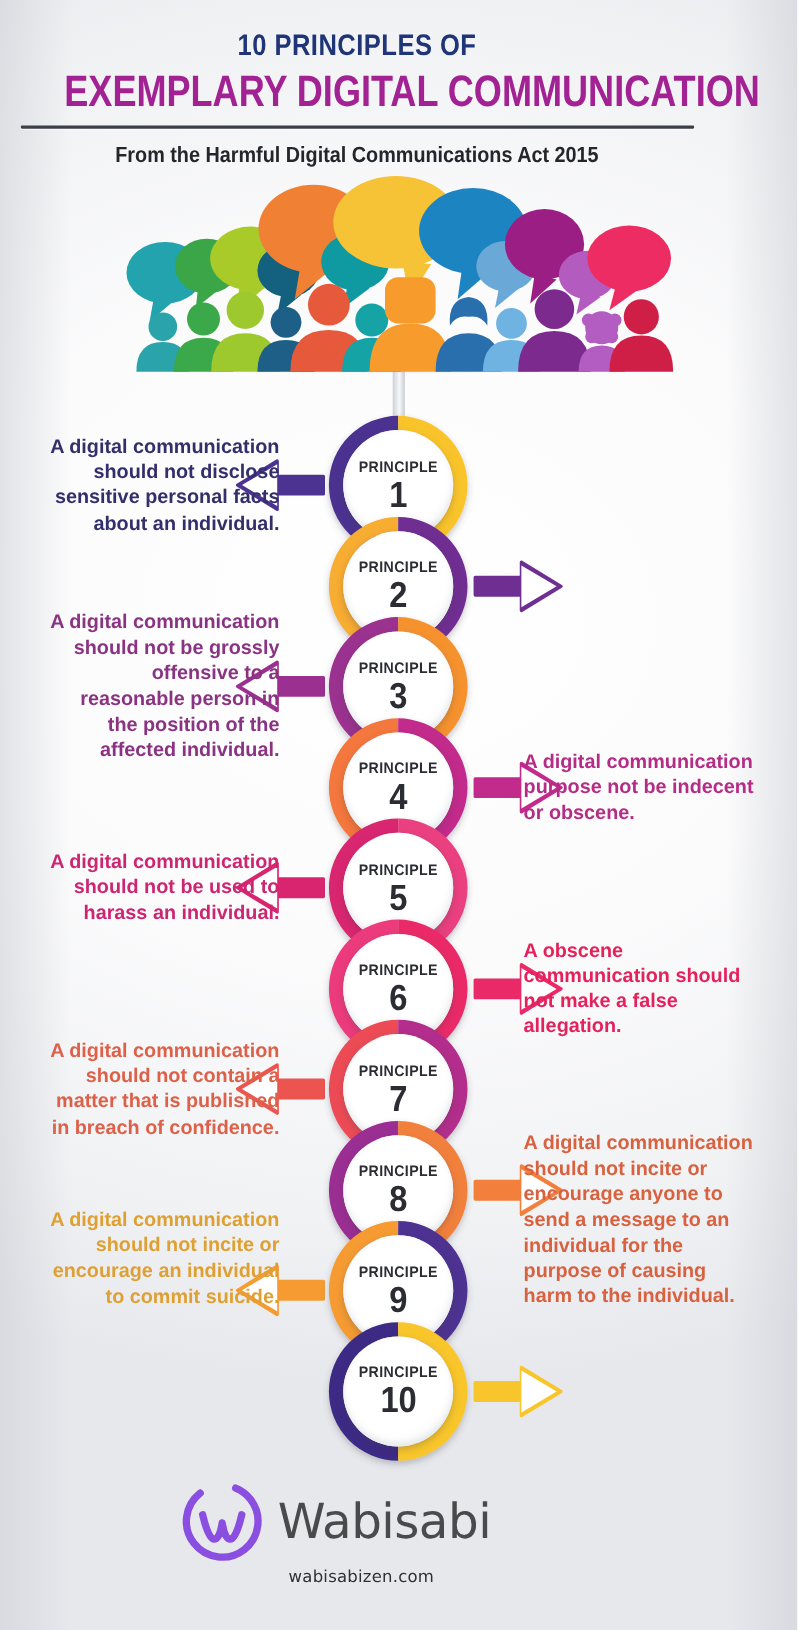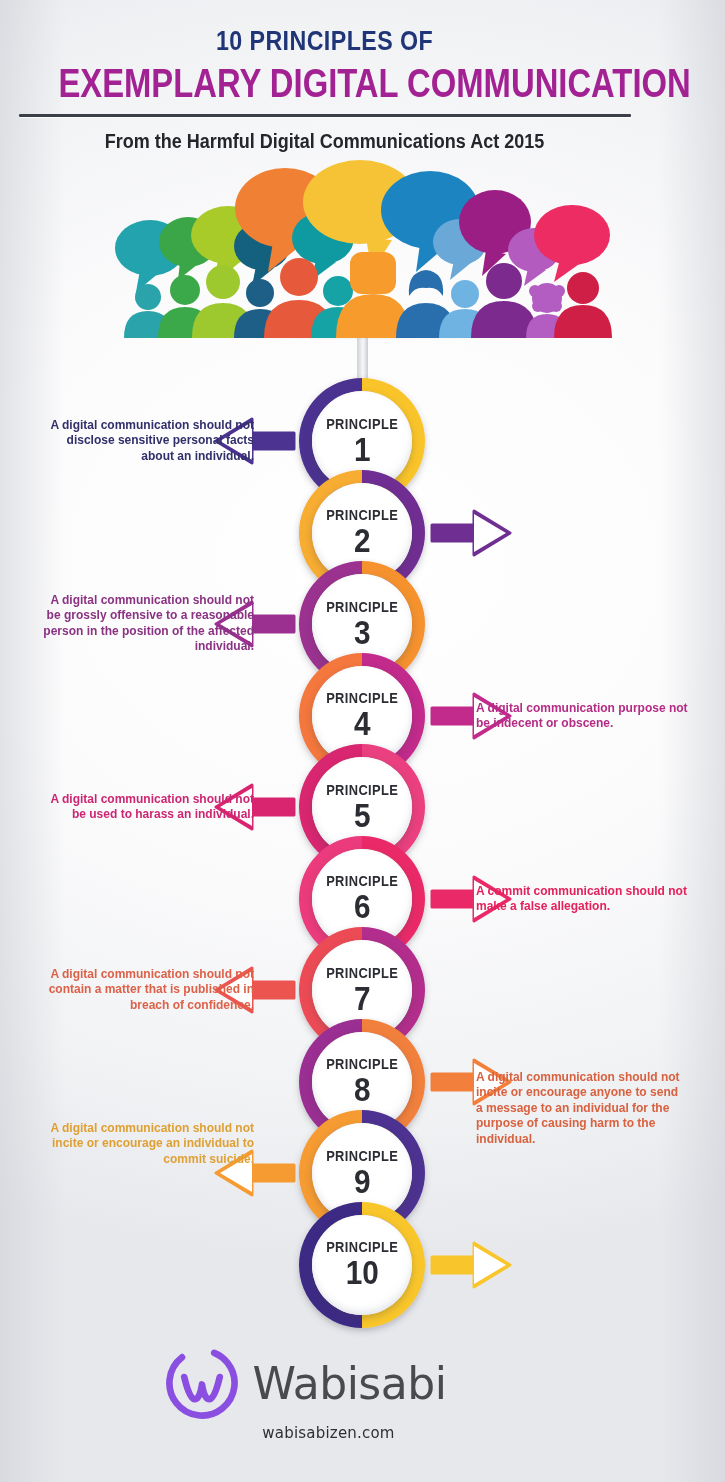"A digital communication should not" .ptext { font-size: 12px -> 18px }
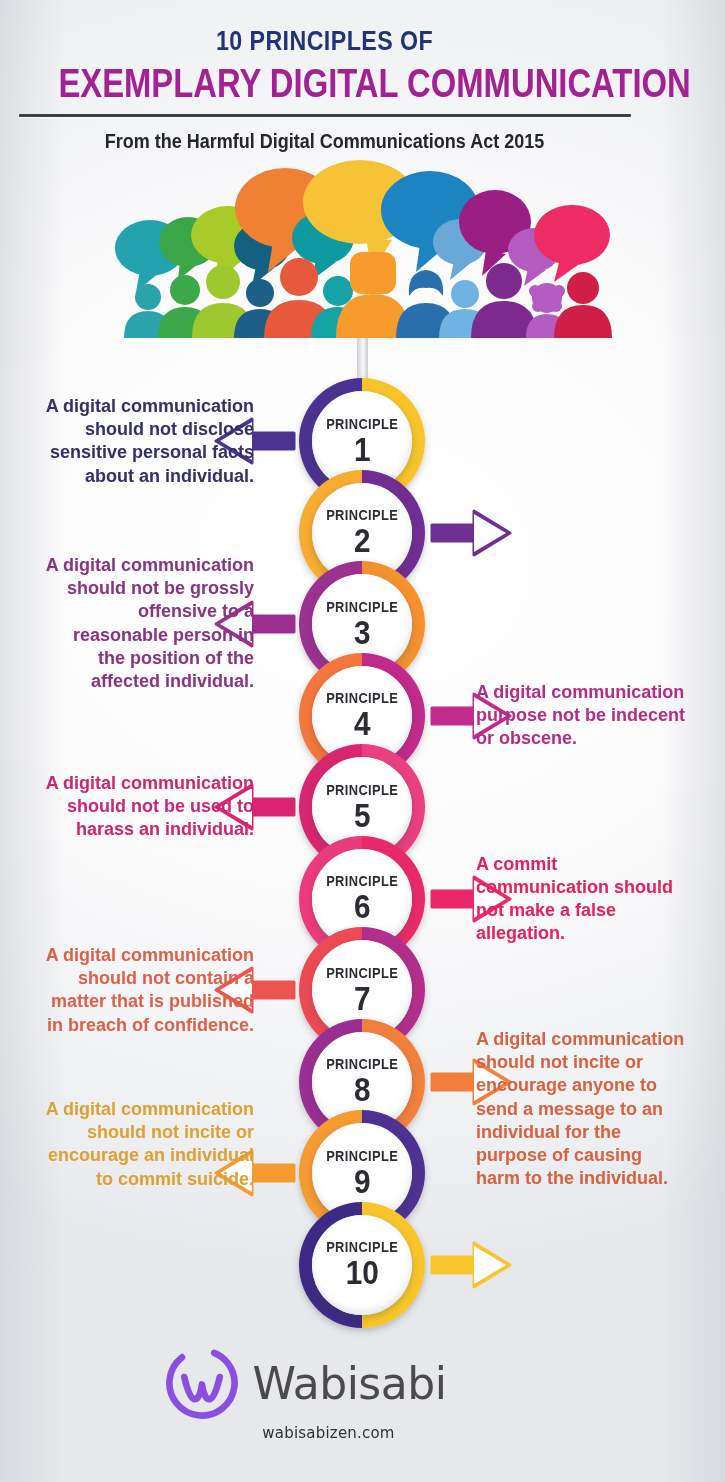"A commit communication should not" div.ptext { text: commit -> obscene }
